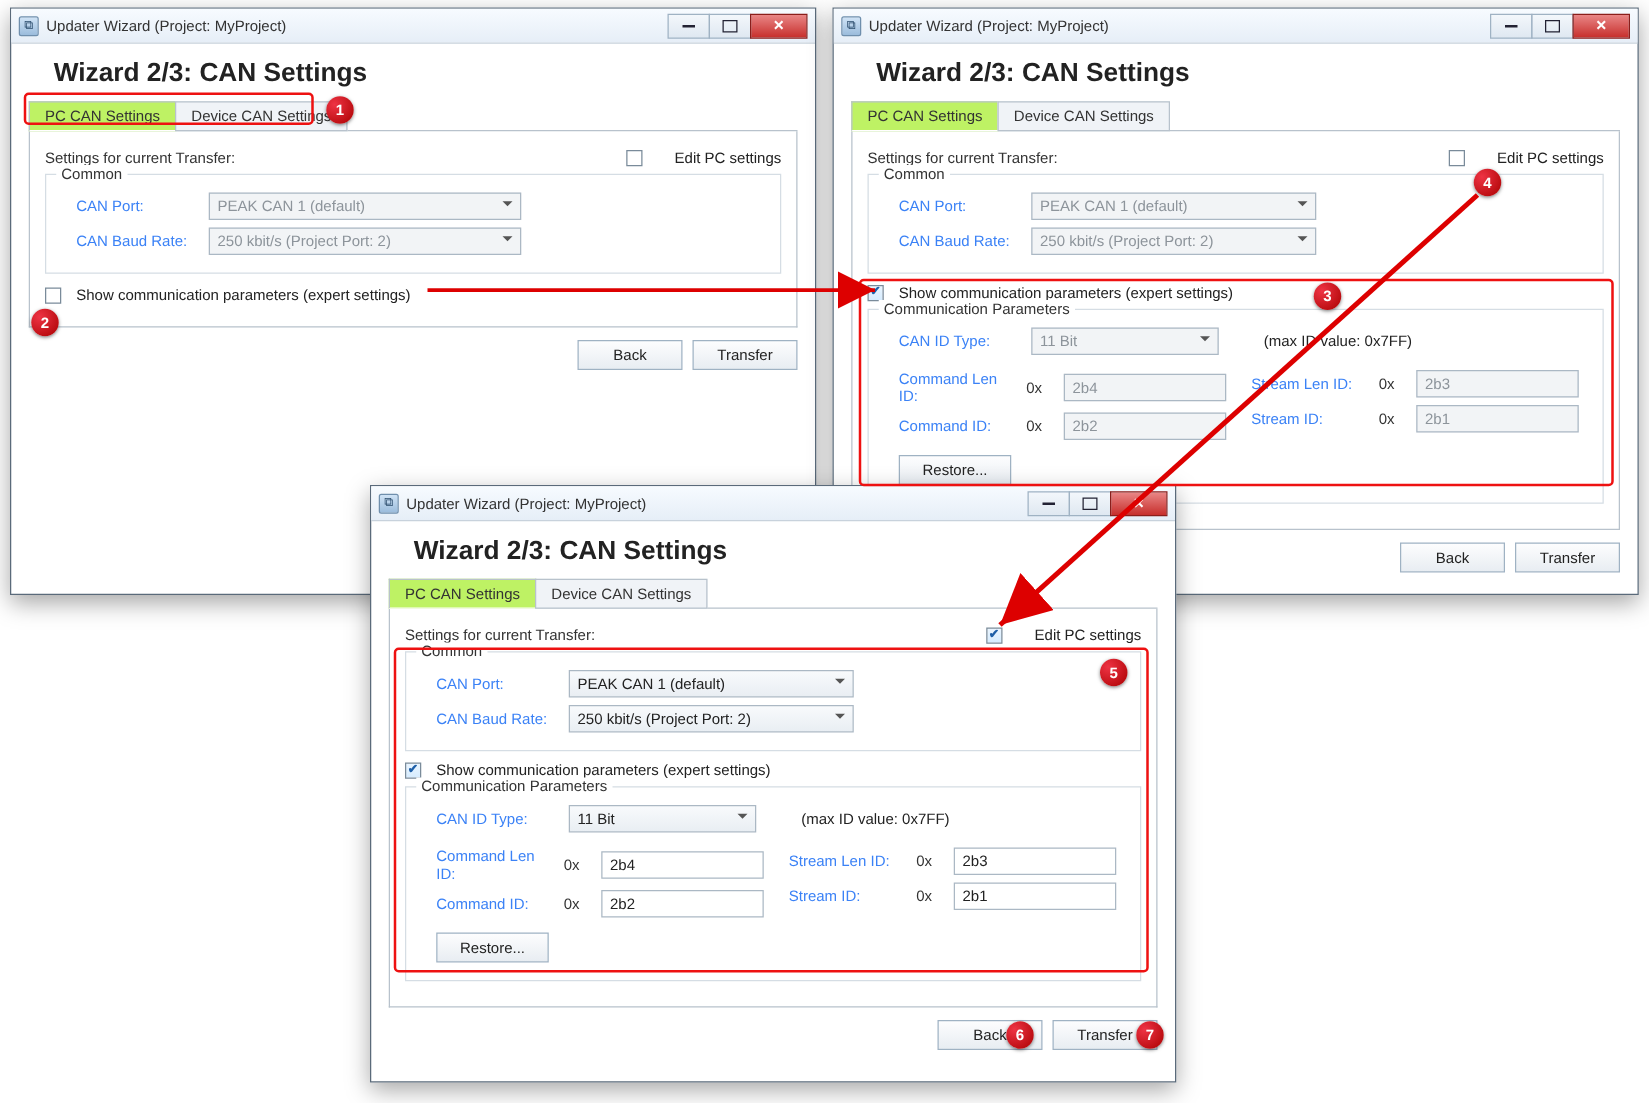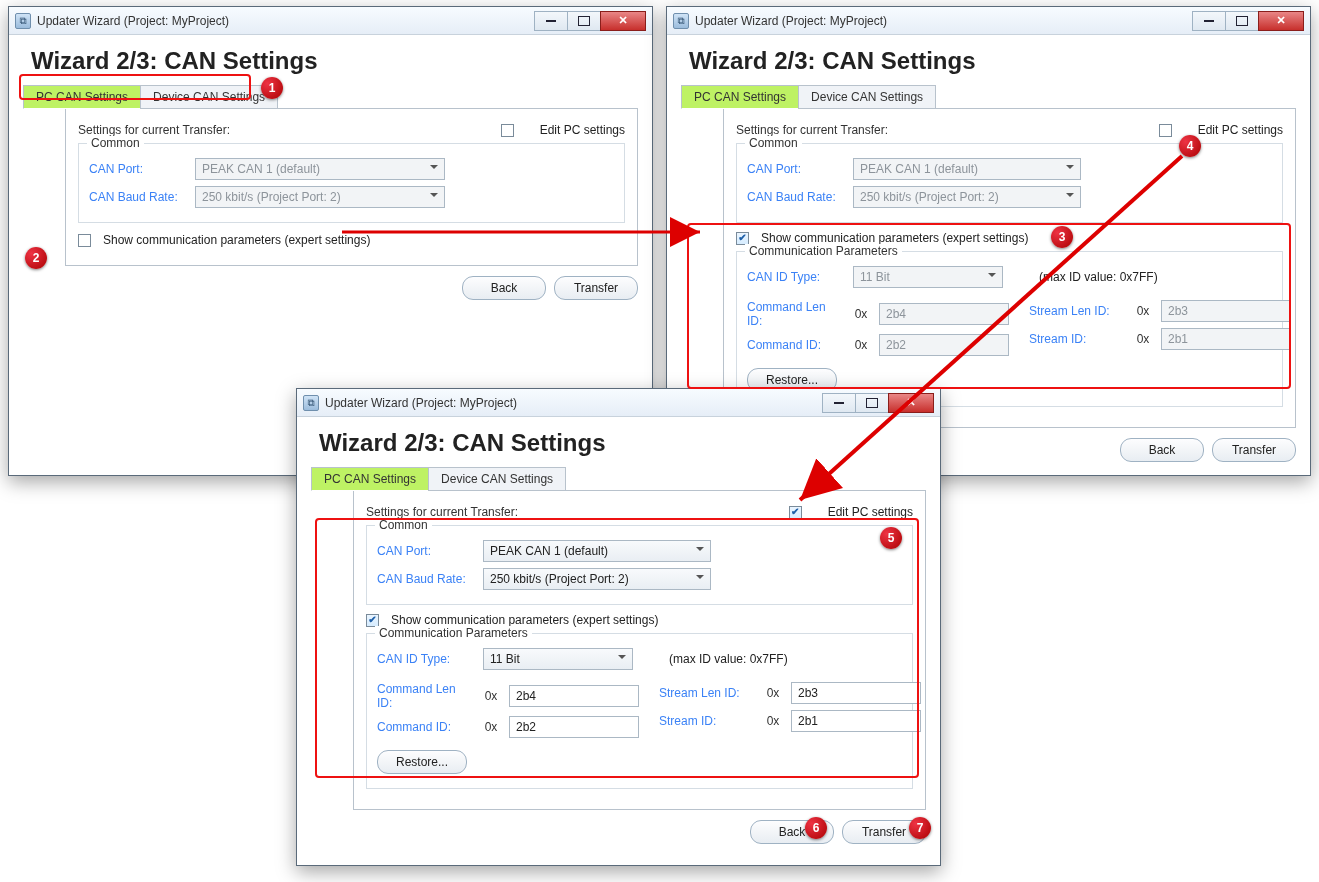"Wizard 2/3: CAN Settings" .h1 { font-size: 24px -> 21px; margin: 2px 0 10px 8px -> 2px 0 10px 20px }
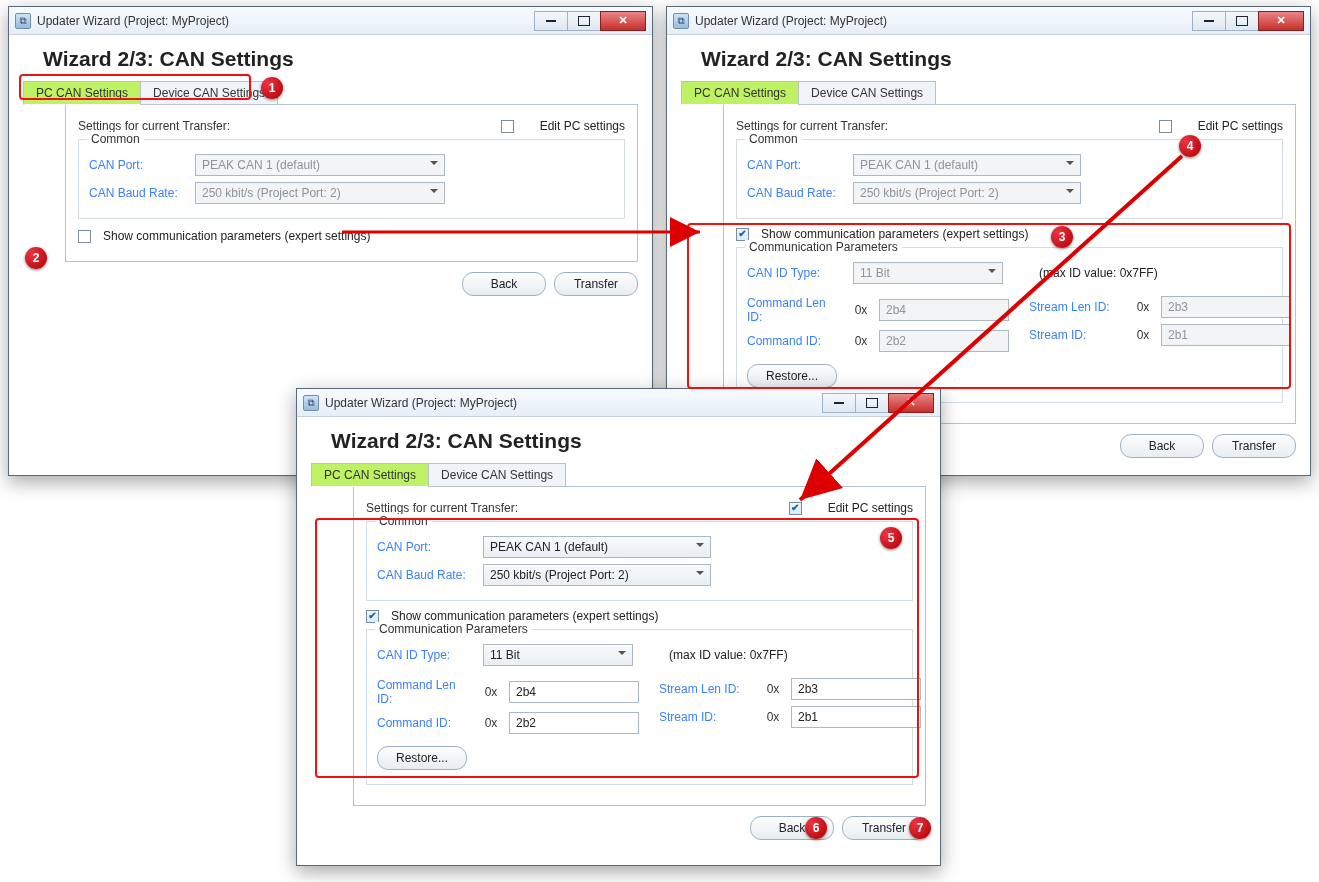"Settings for current Transfer:" .content { margin-left: 42px -> none }
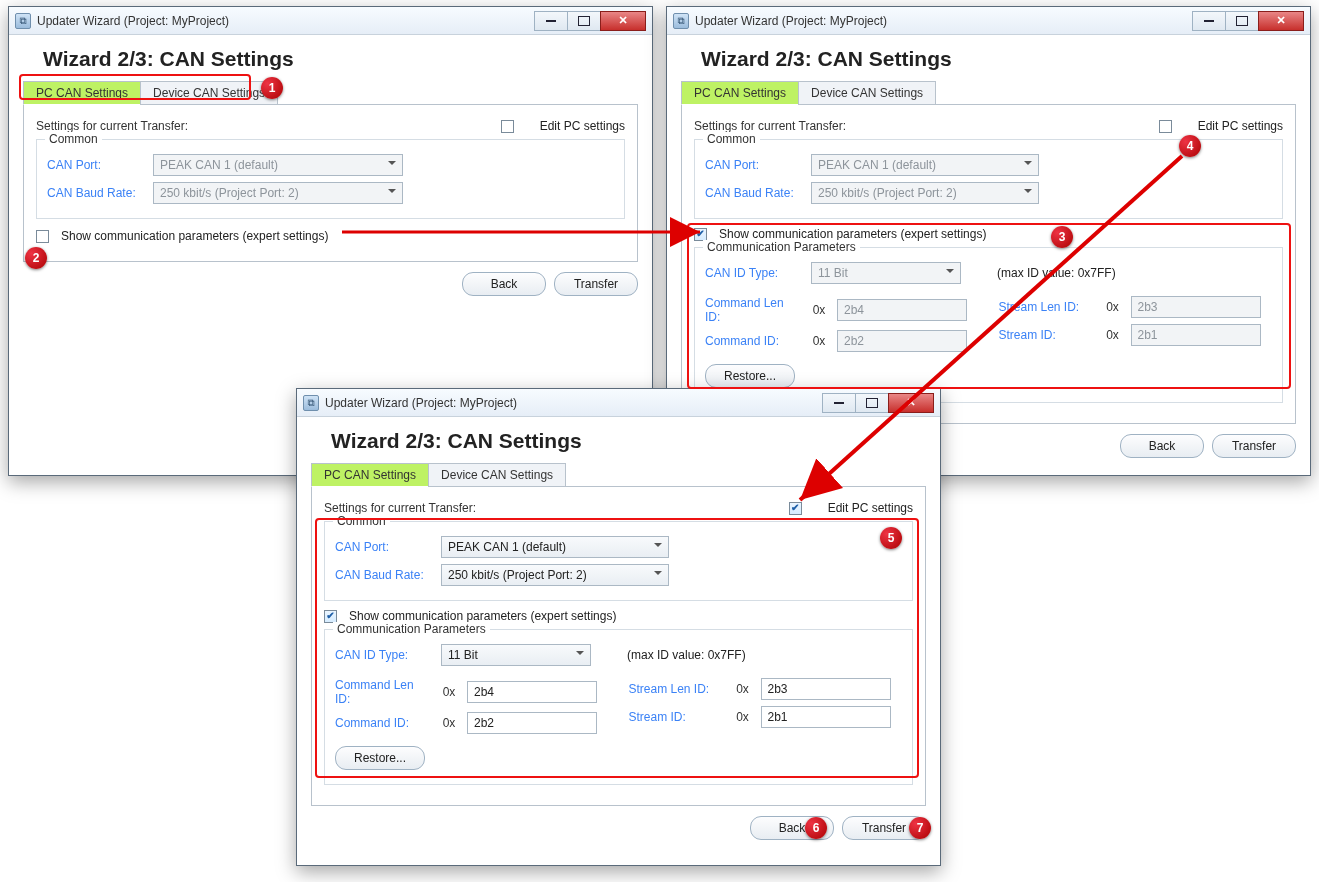"Common" .group { padding: 8px 10px -> 8px 24px }
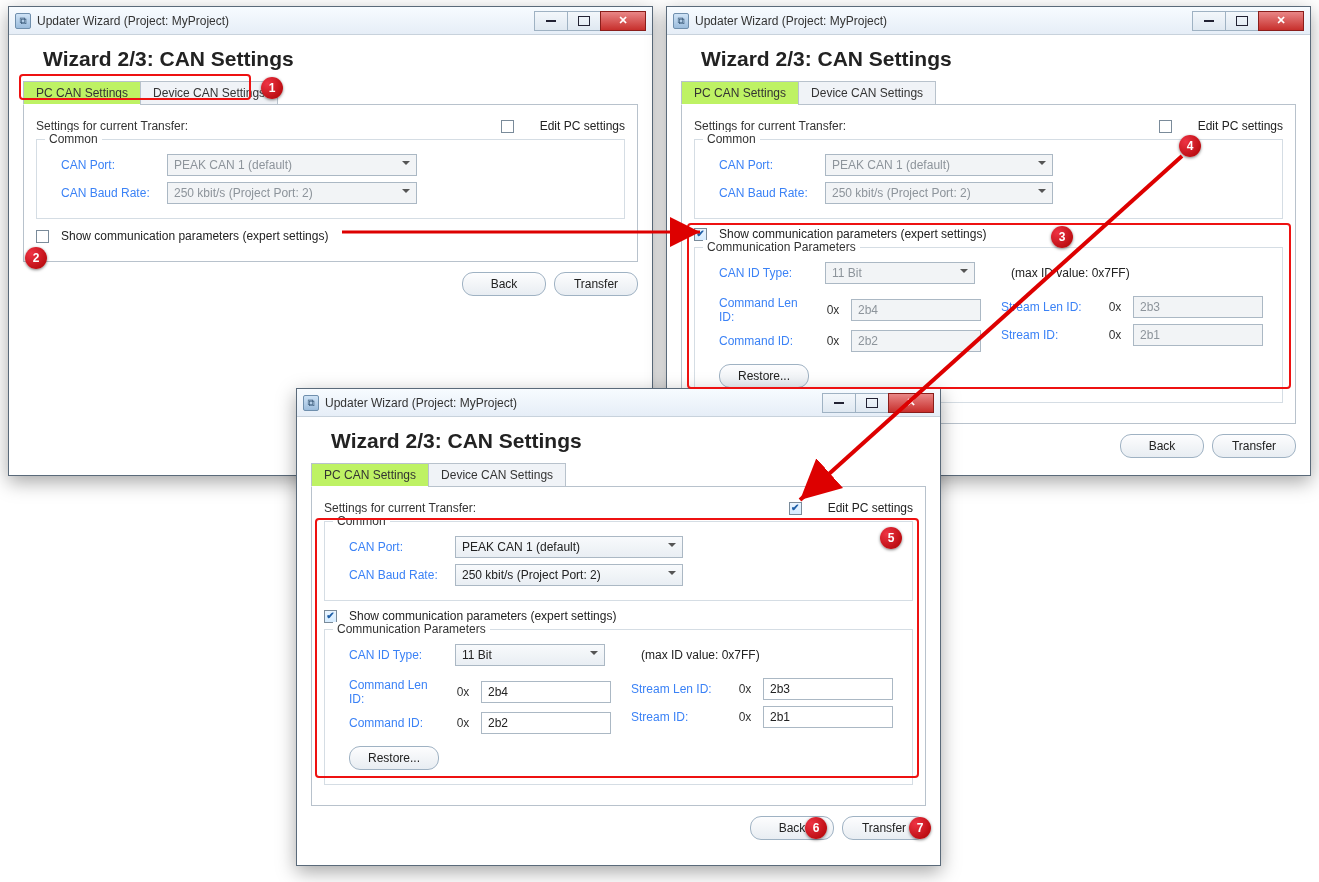"Back" .btn { border-radius: 11px -> 0 }
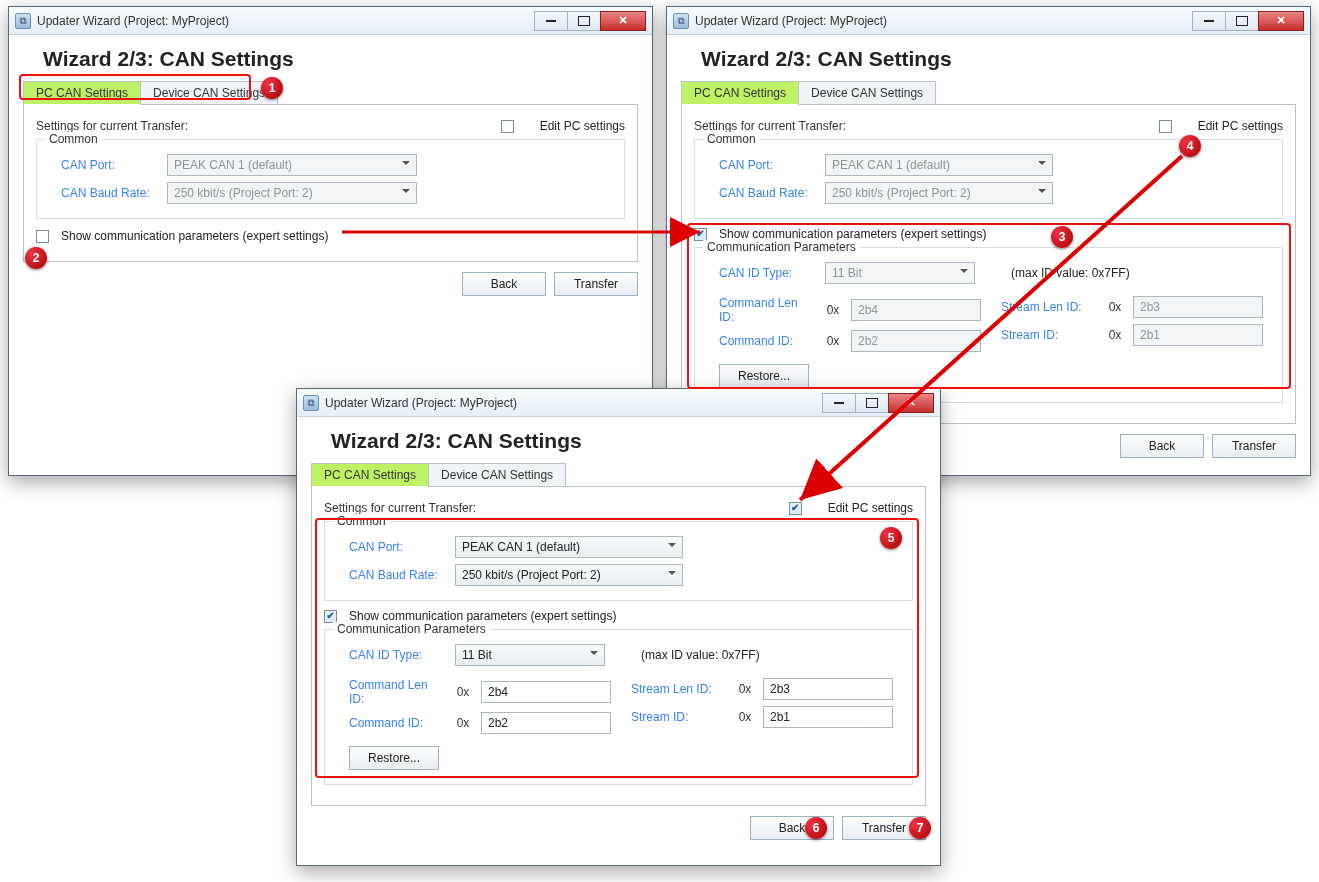"0x" .prefix { text-align: center -> left }
